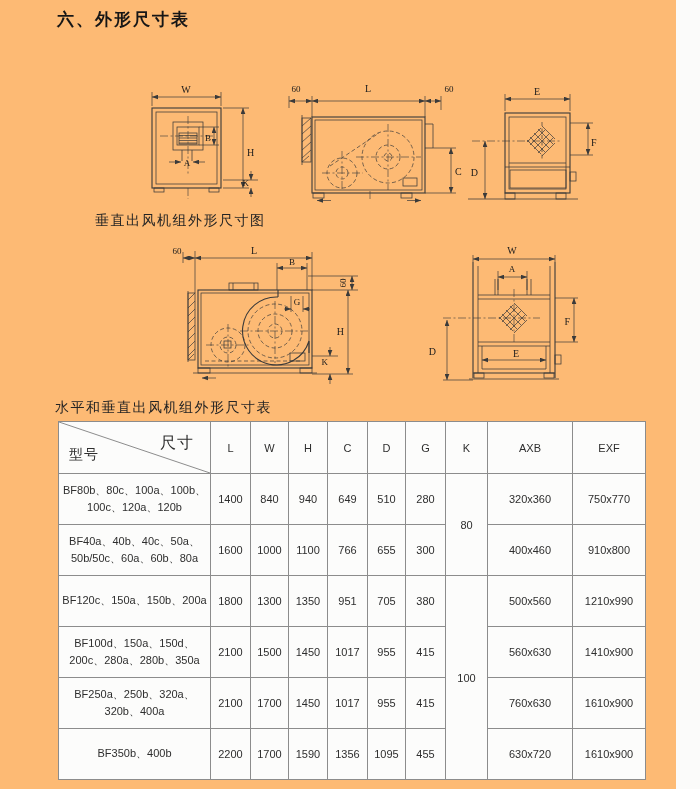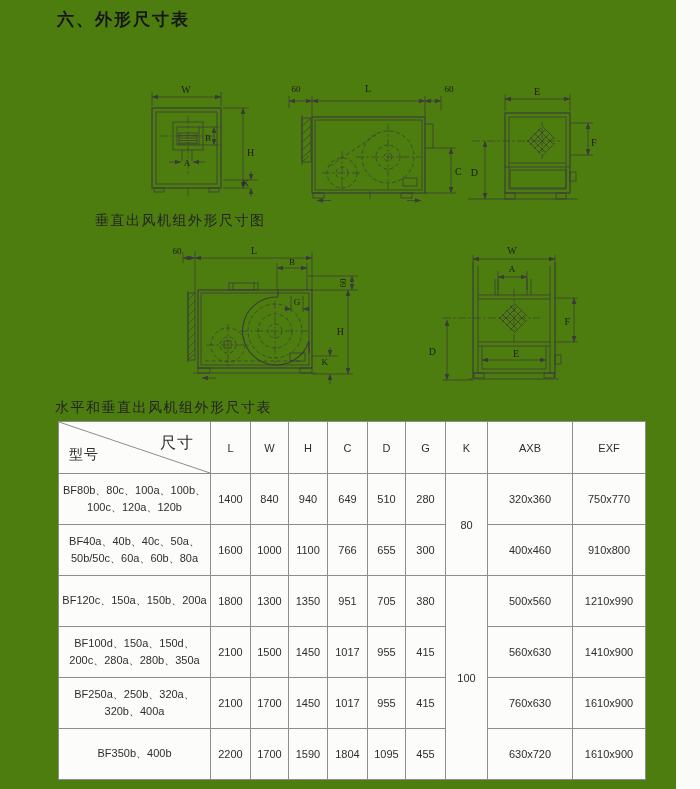"六、外形尺寸表" .page { background: #4d7c0f -> #fdba74 }
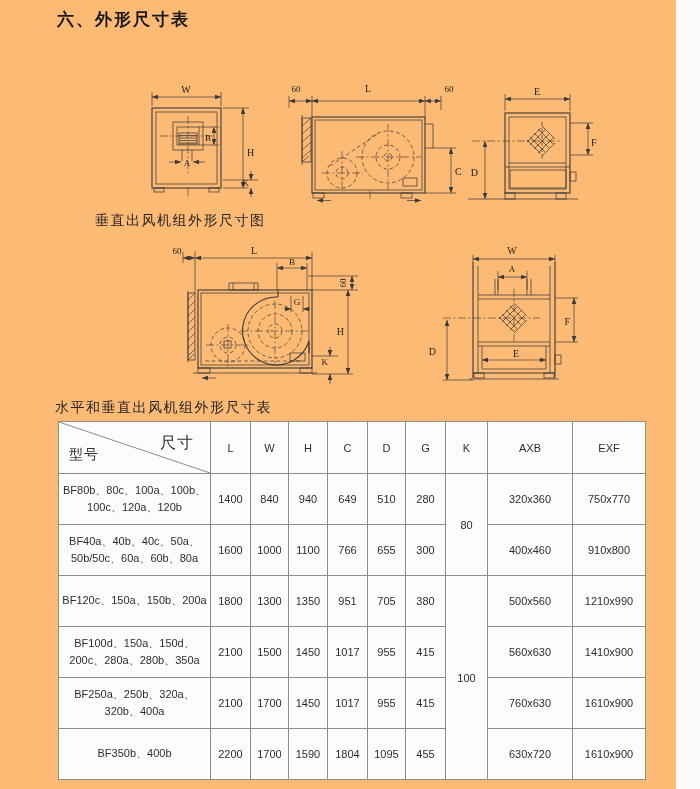"1804" td { text: 1804 -> 1356 }
